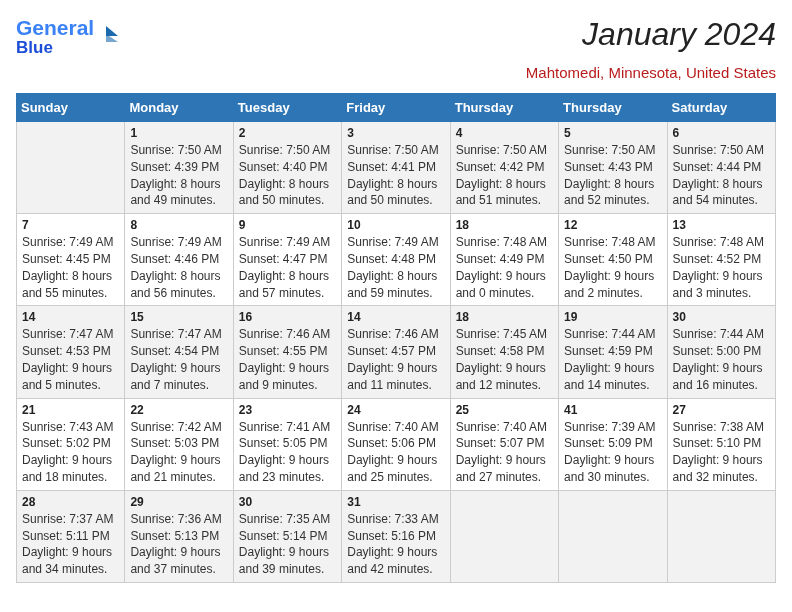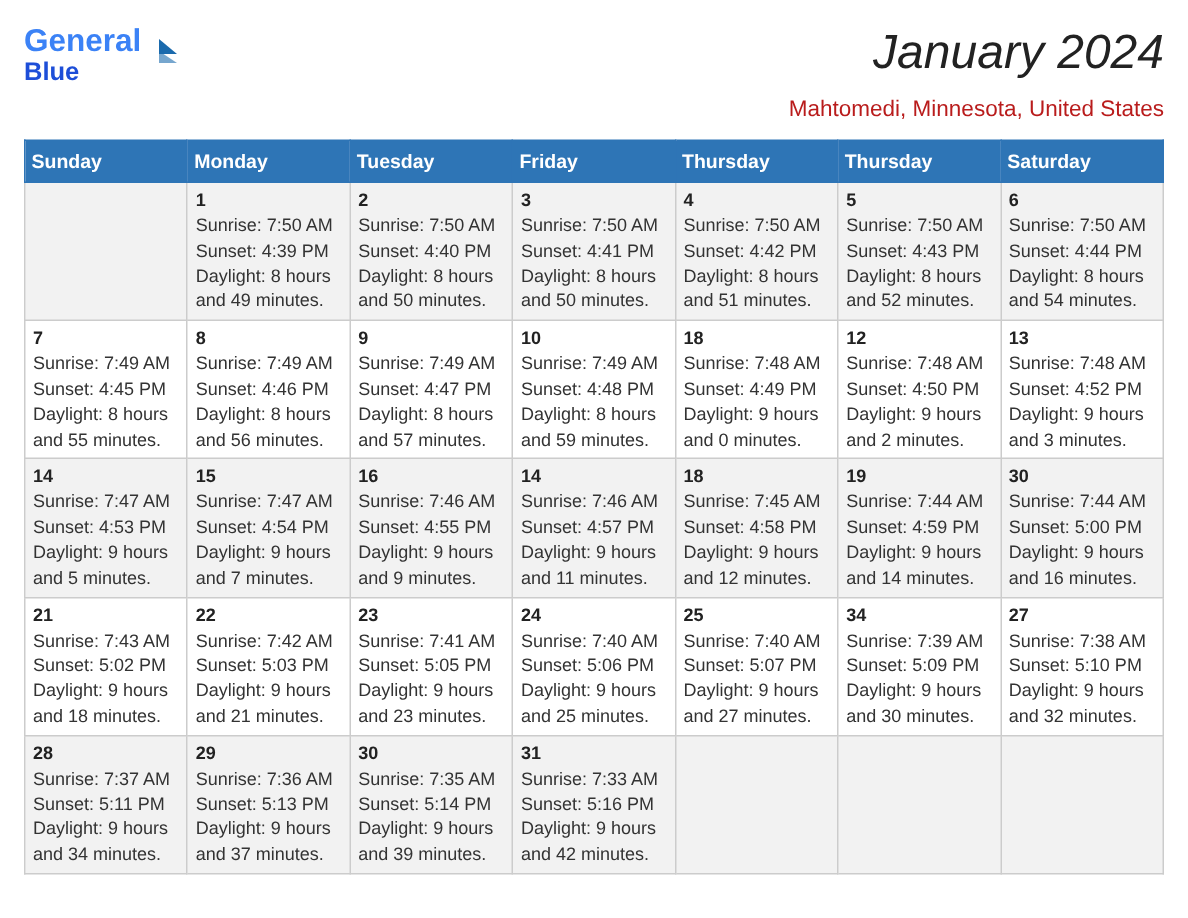"34" span.day-num { text: 34 -> 41 }
